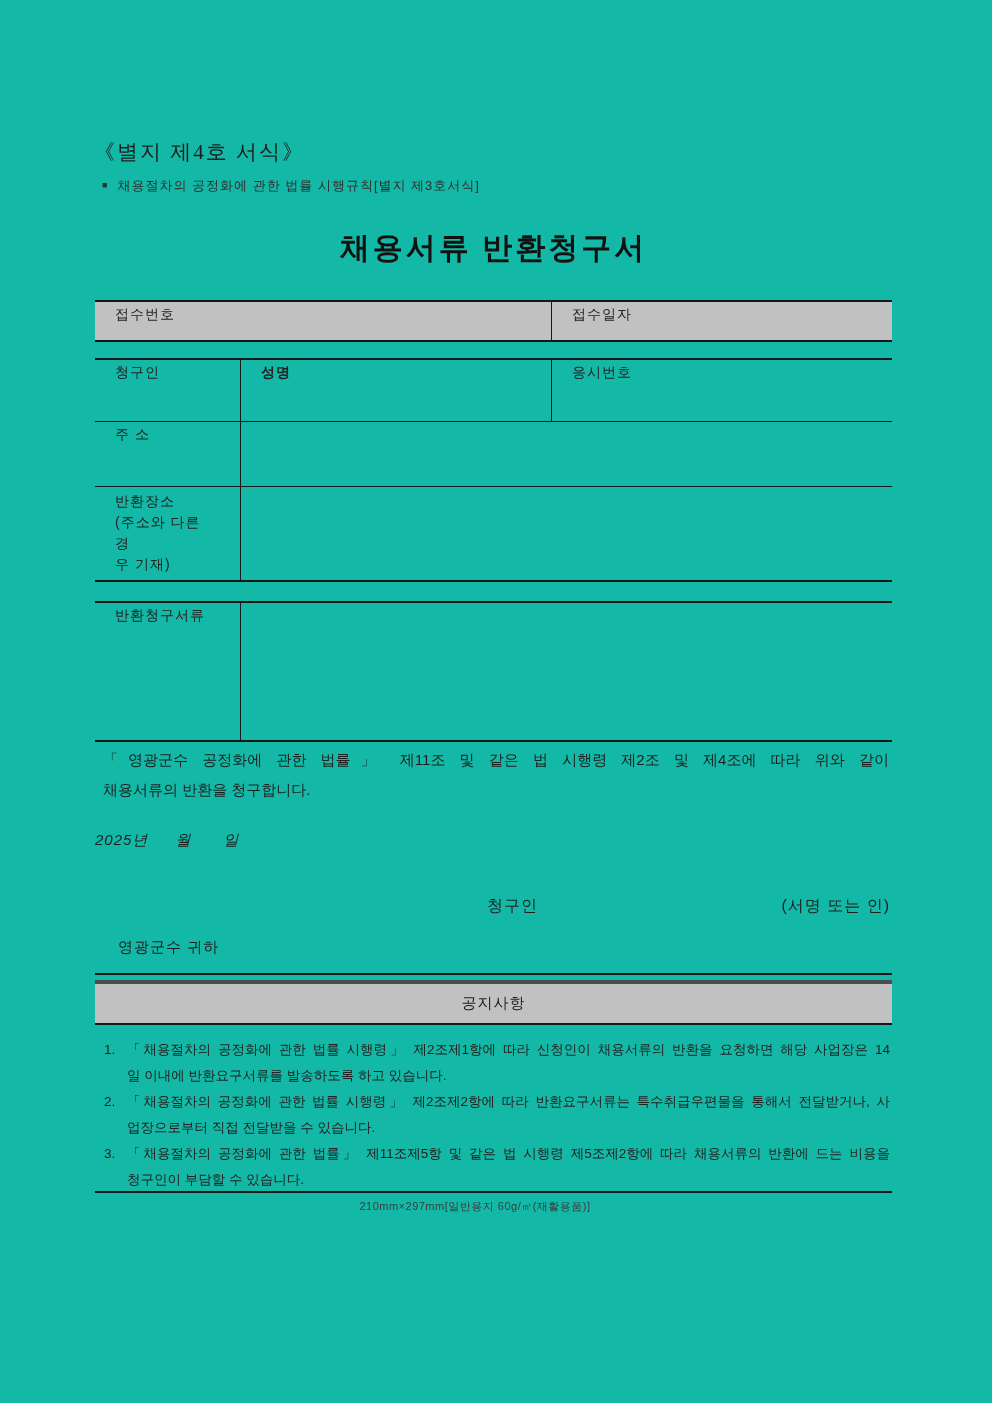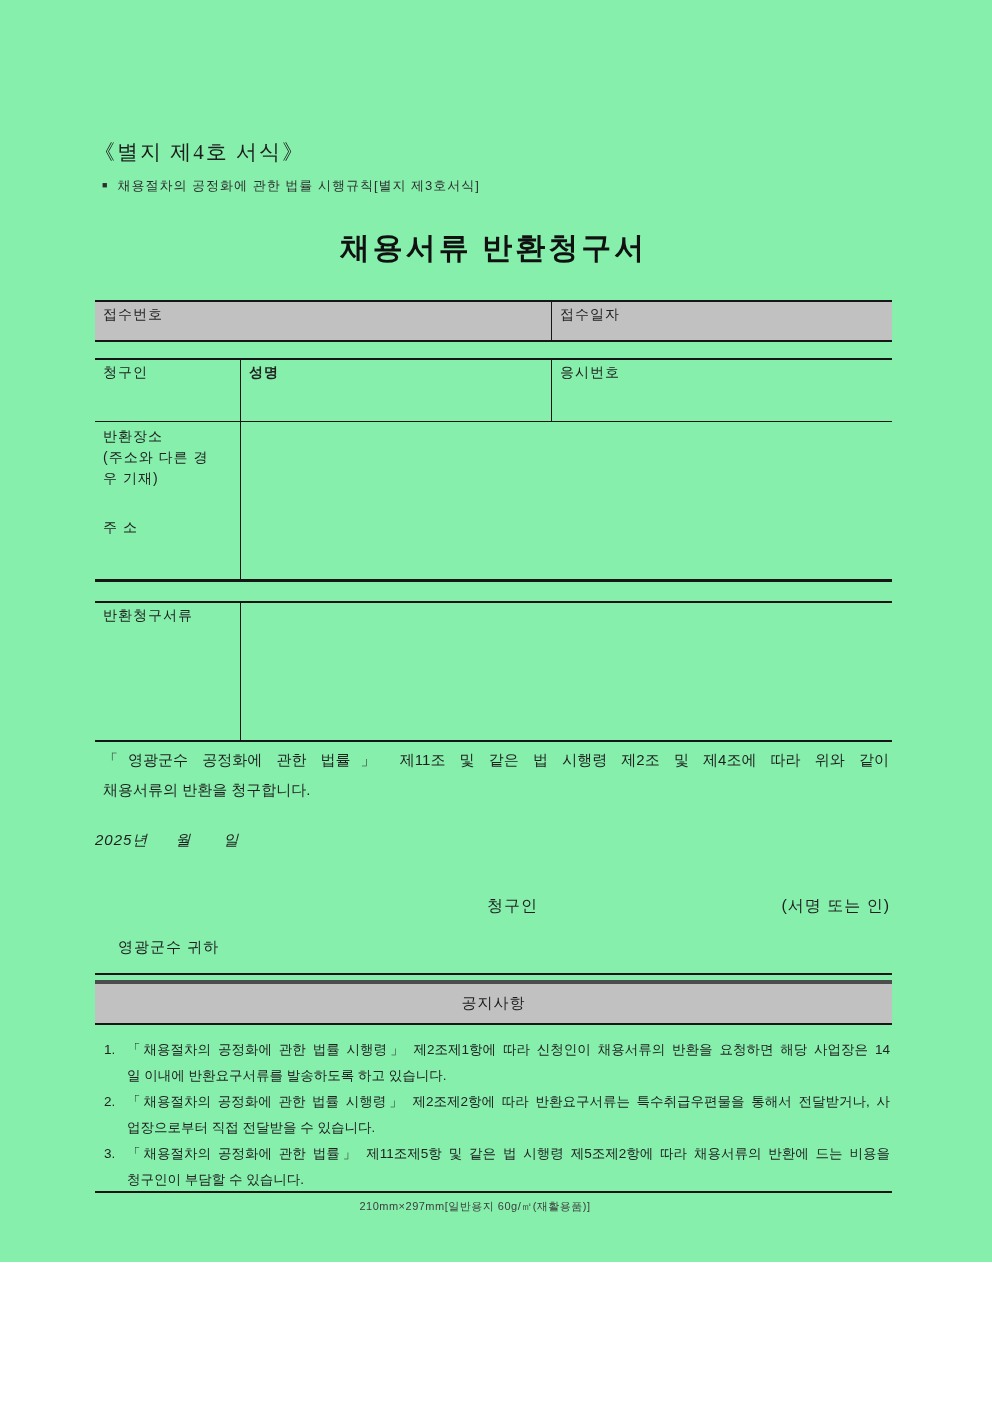"《별지 제4호 서식》" .page { background: #86efac -> #14b8a6; height: 1262px -> 1403px }
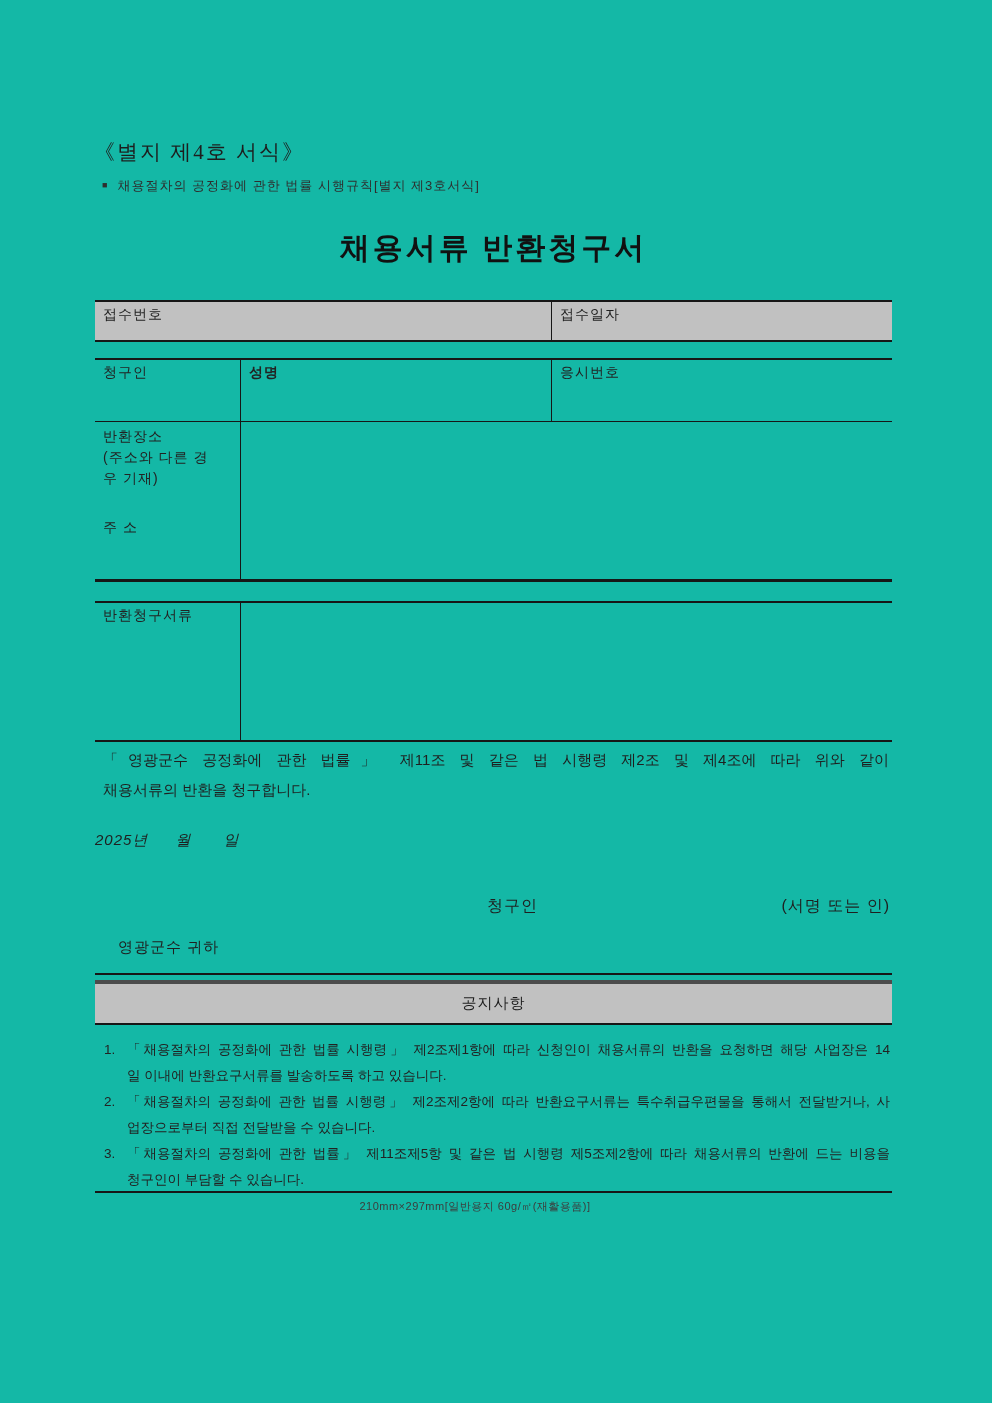"접수번호" .cell { padding: 4px 8px -> 4px 20px }
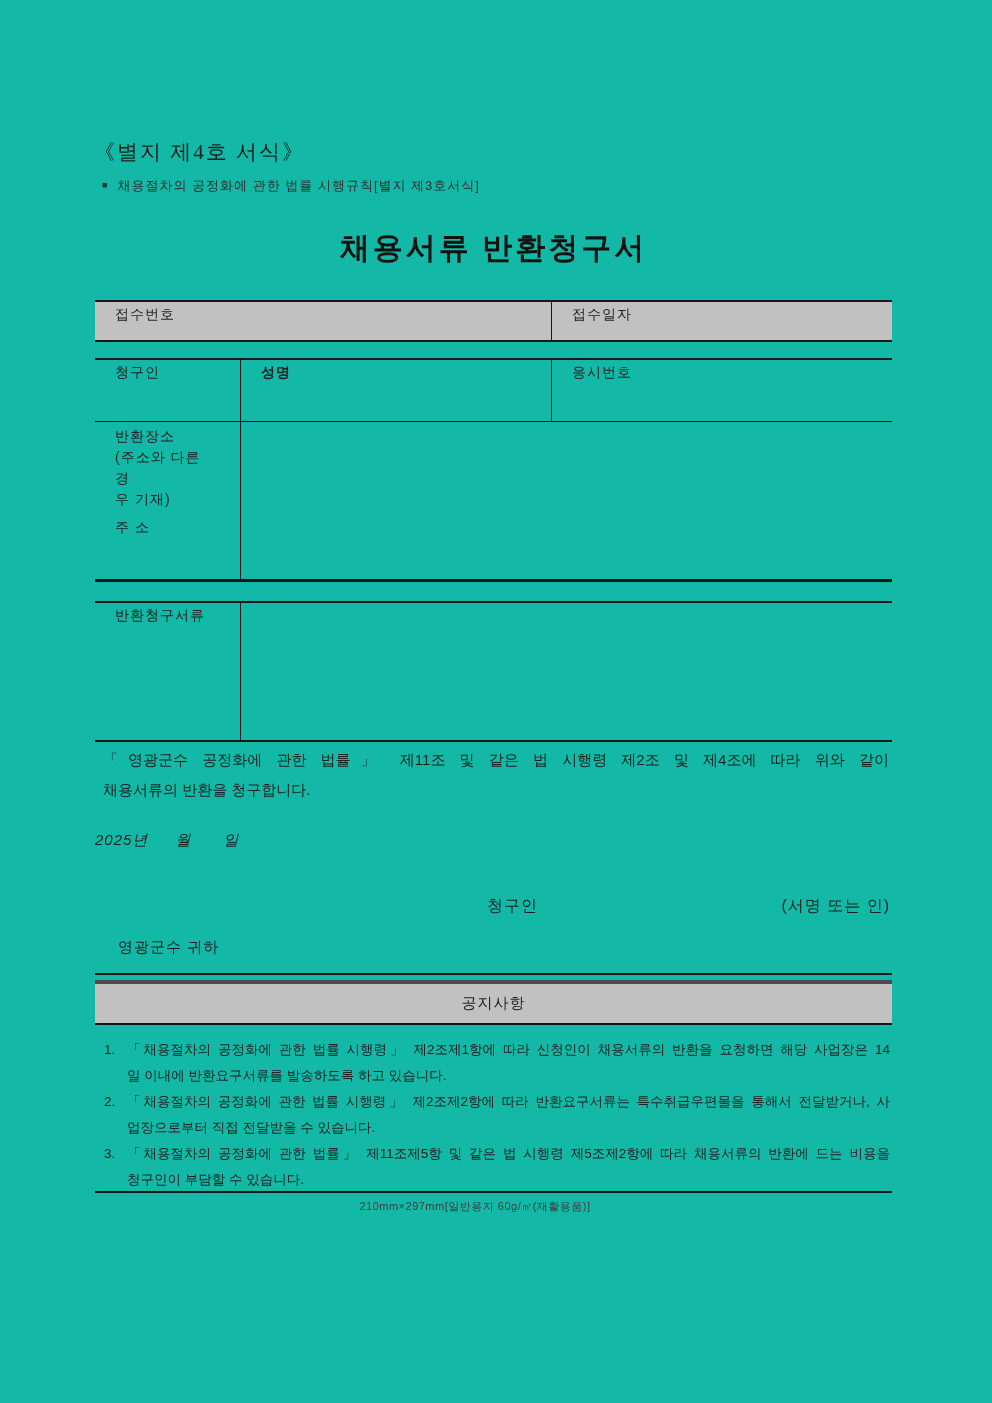"반환장소" div.trow { order: before "주 소" -> after "주 소" }
